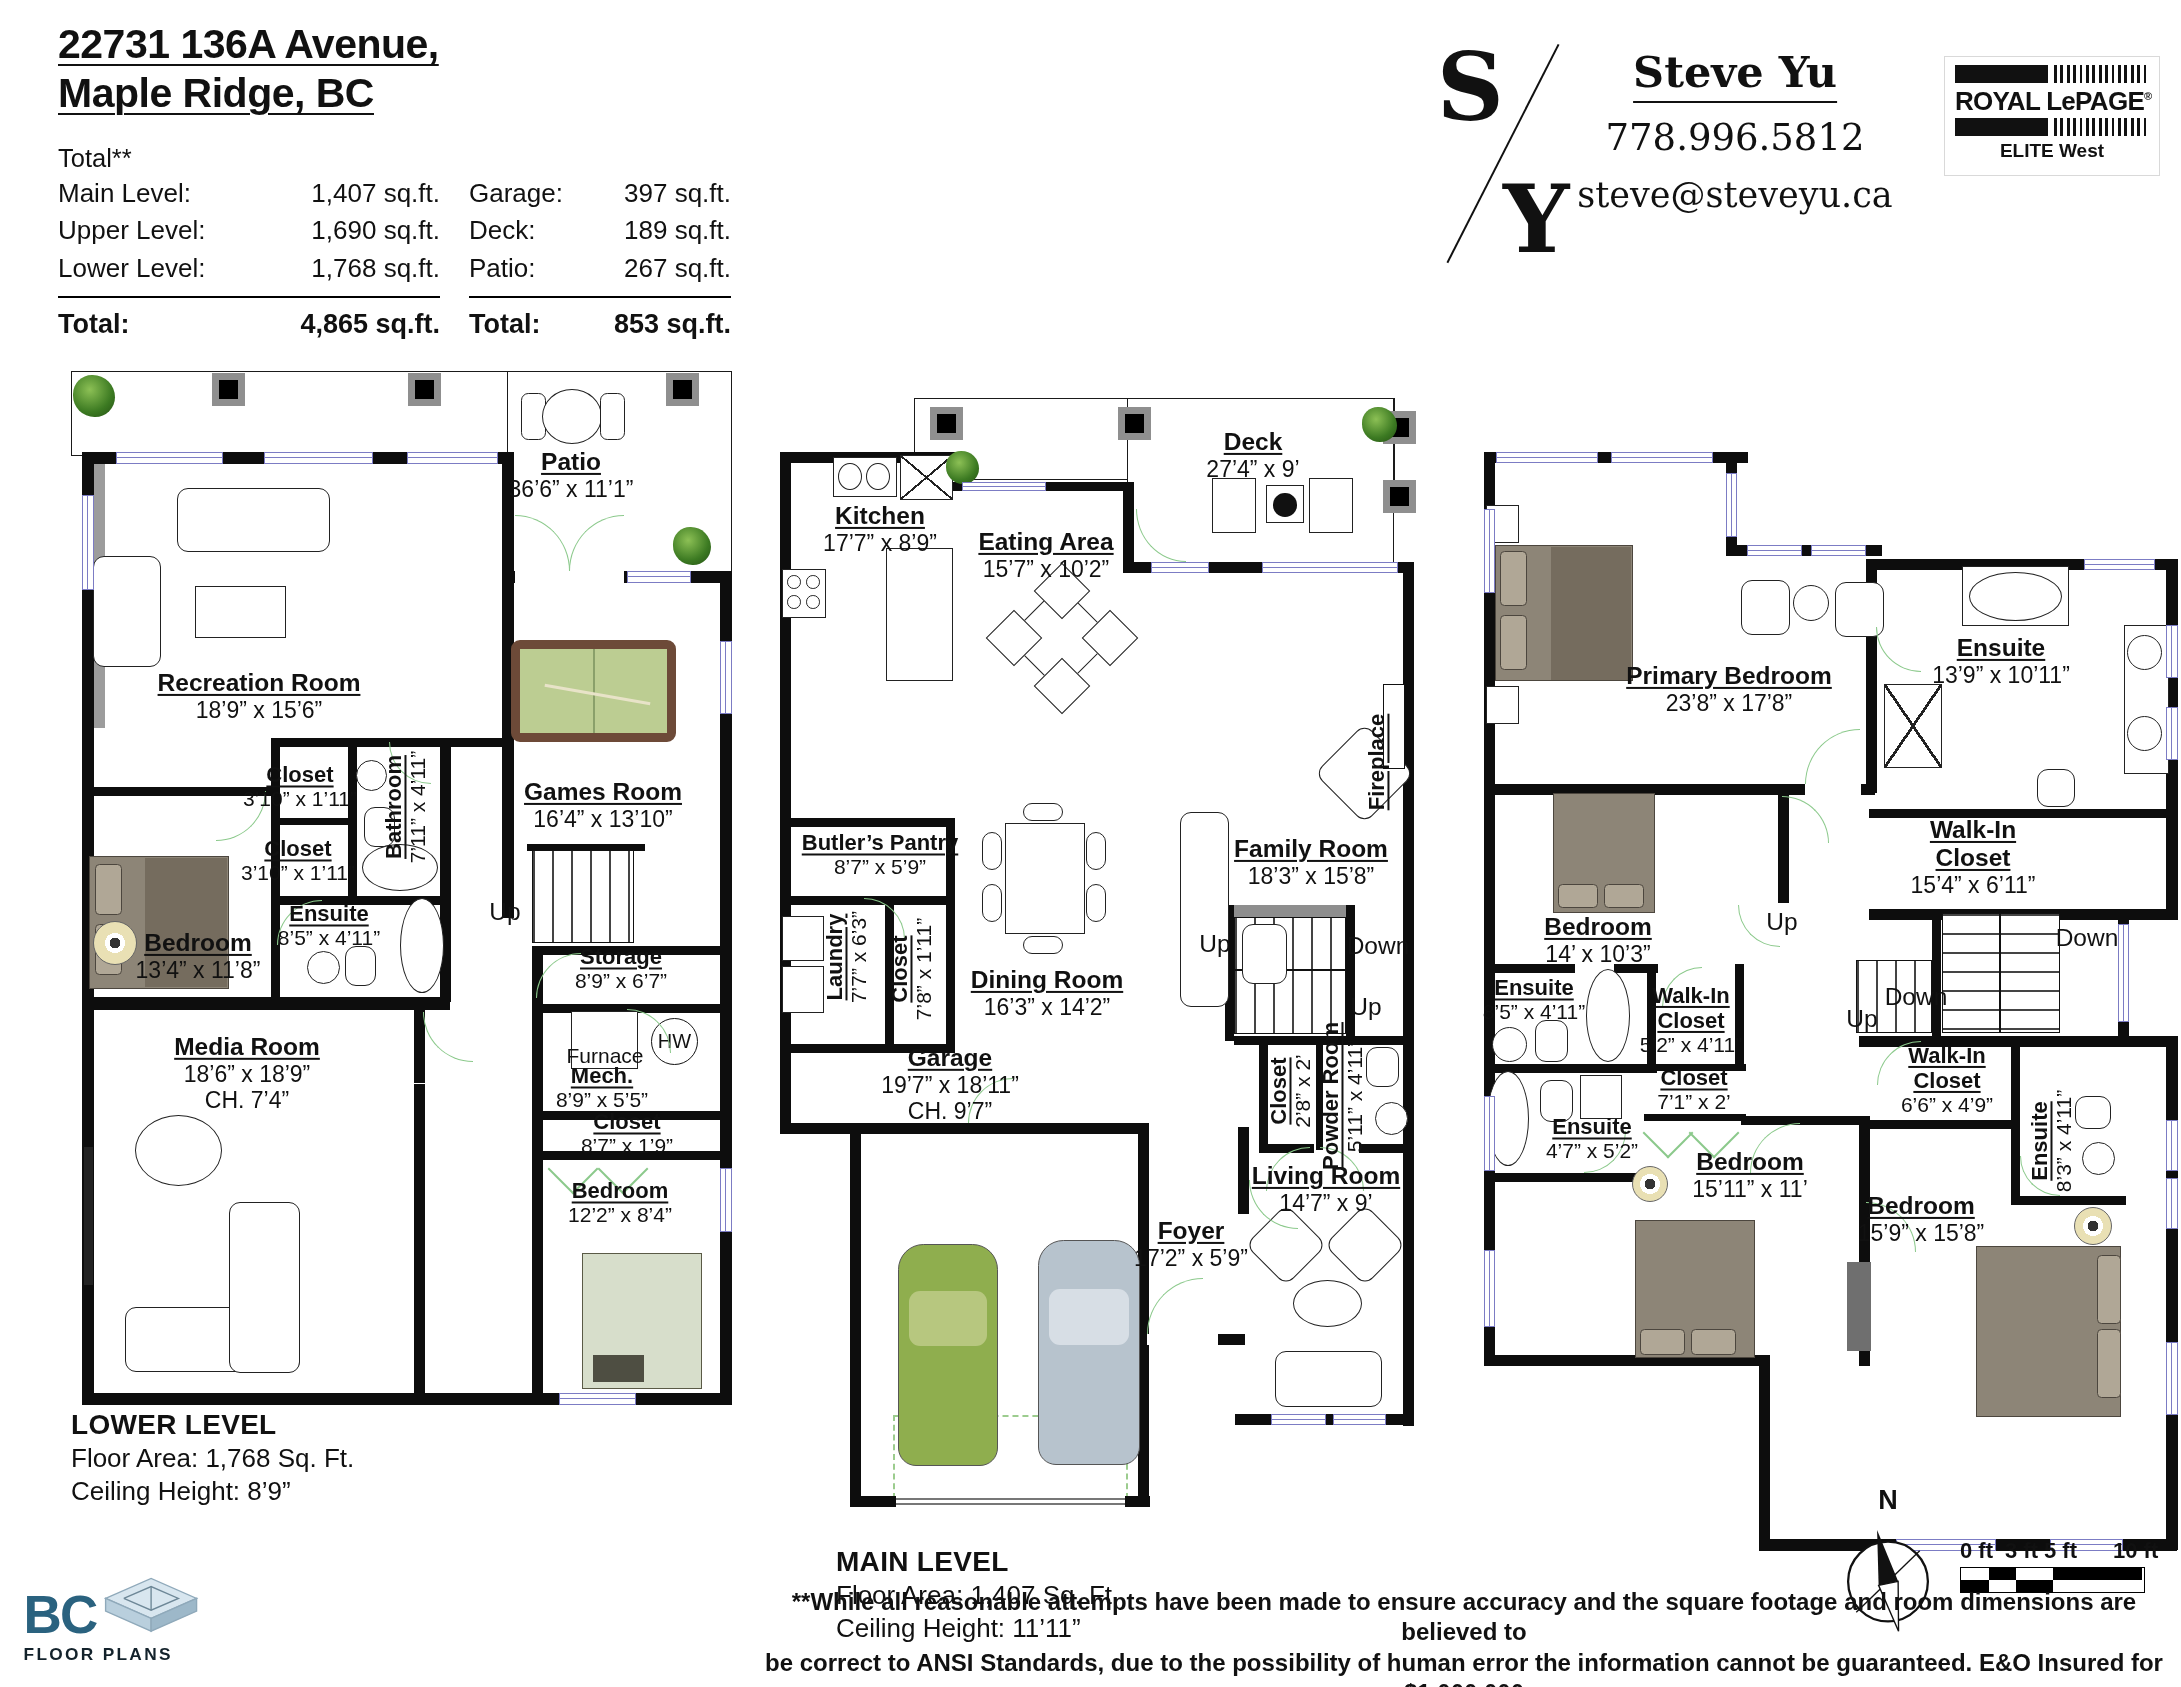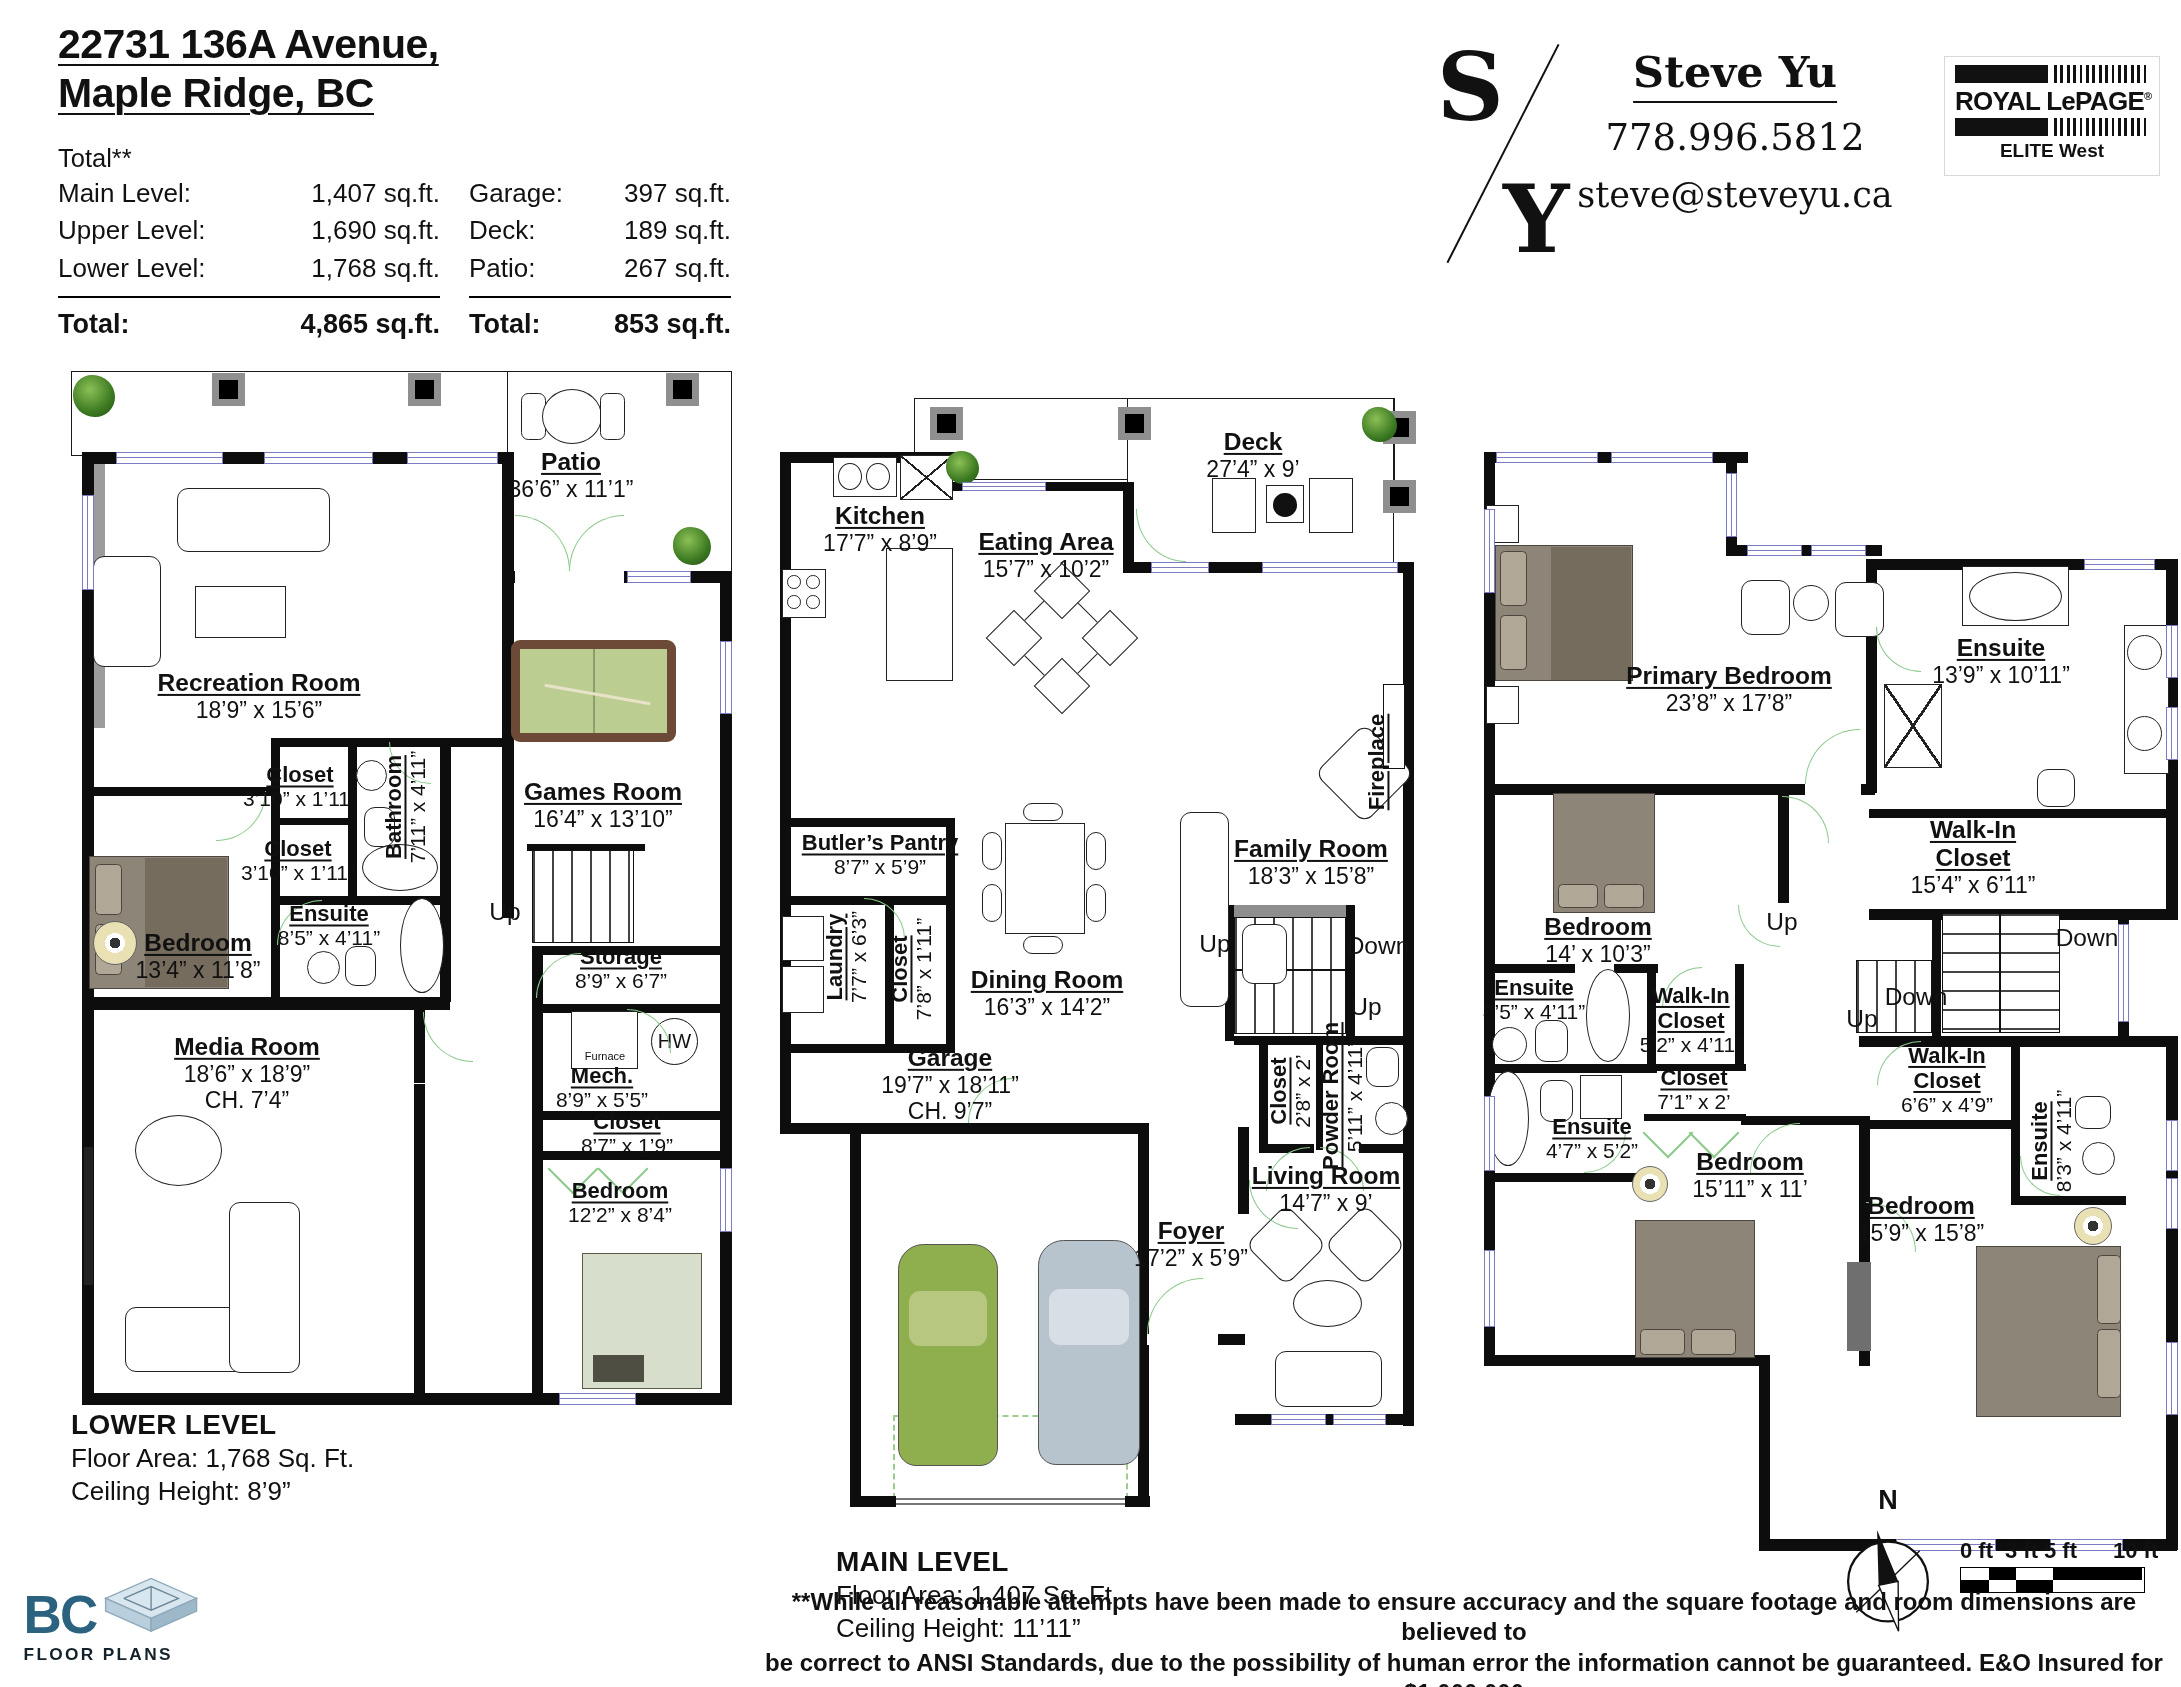"Furnace" .tiny { font-size: 11px -> 21px }
